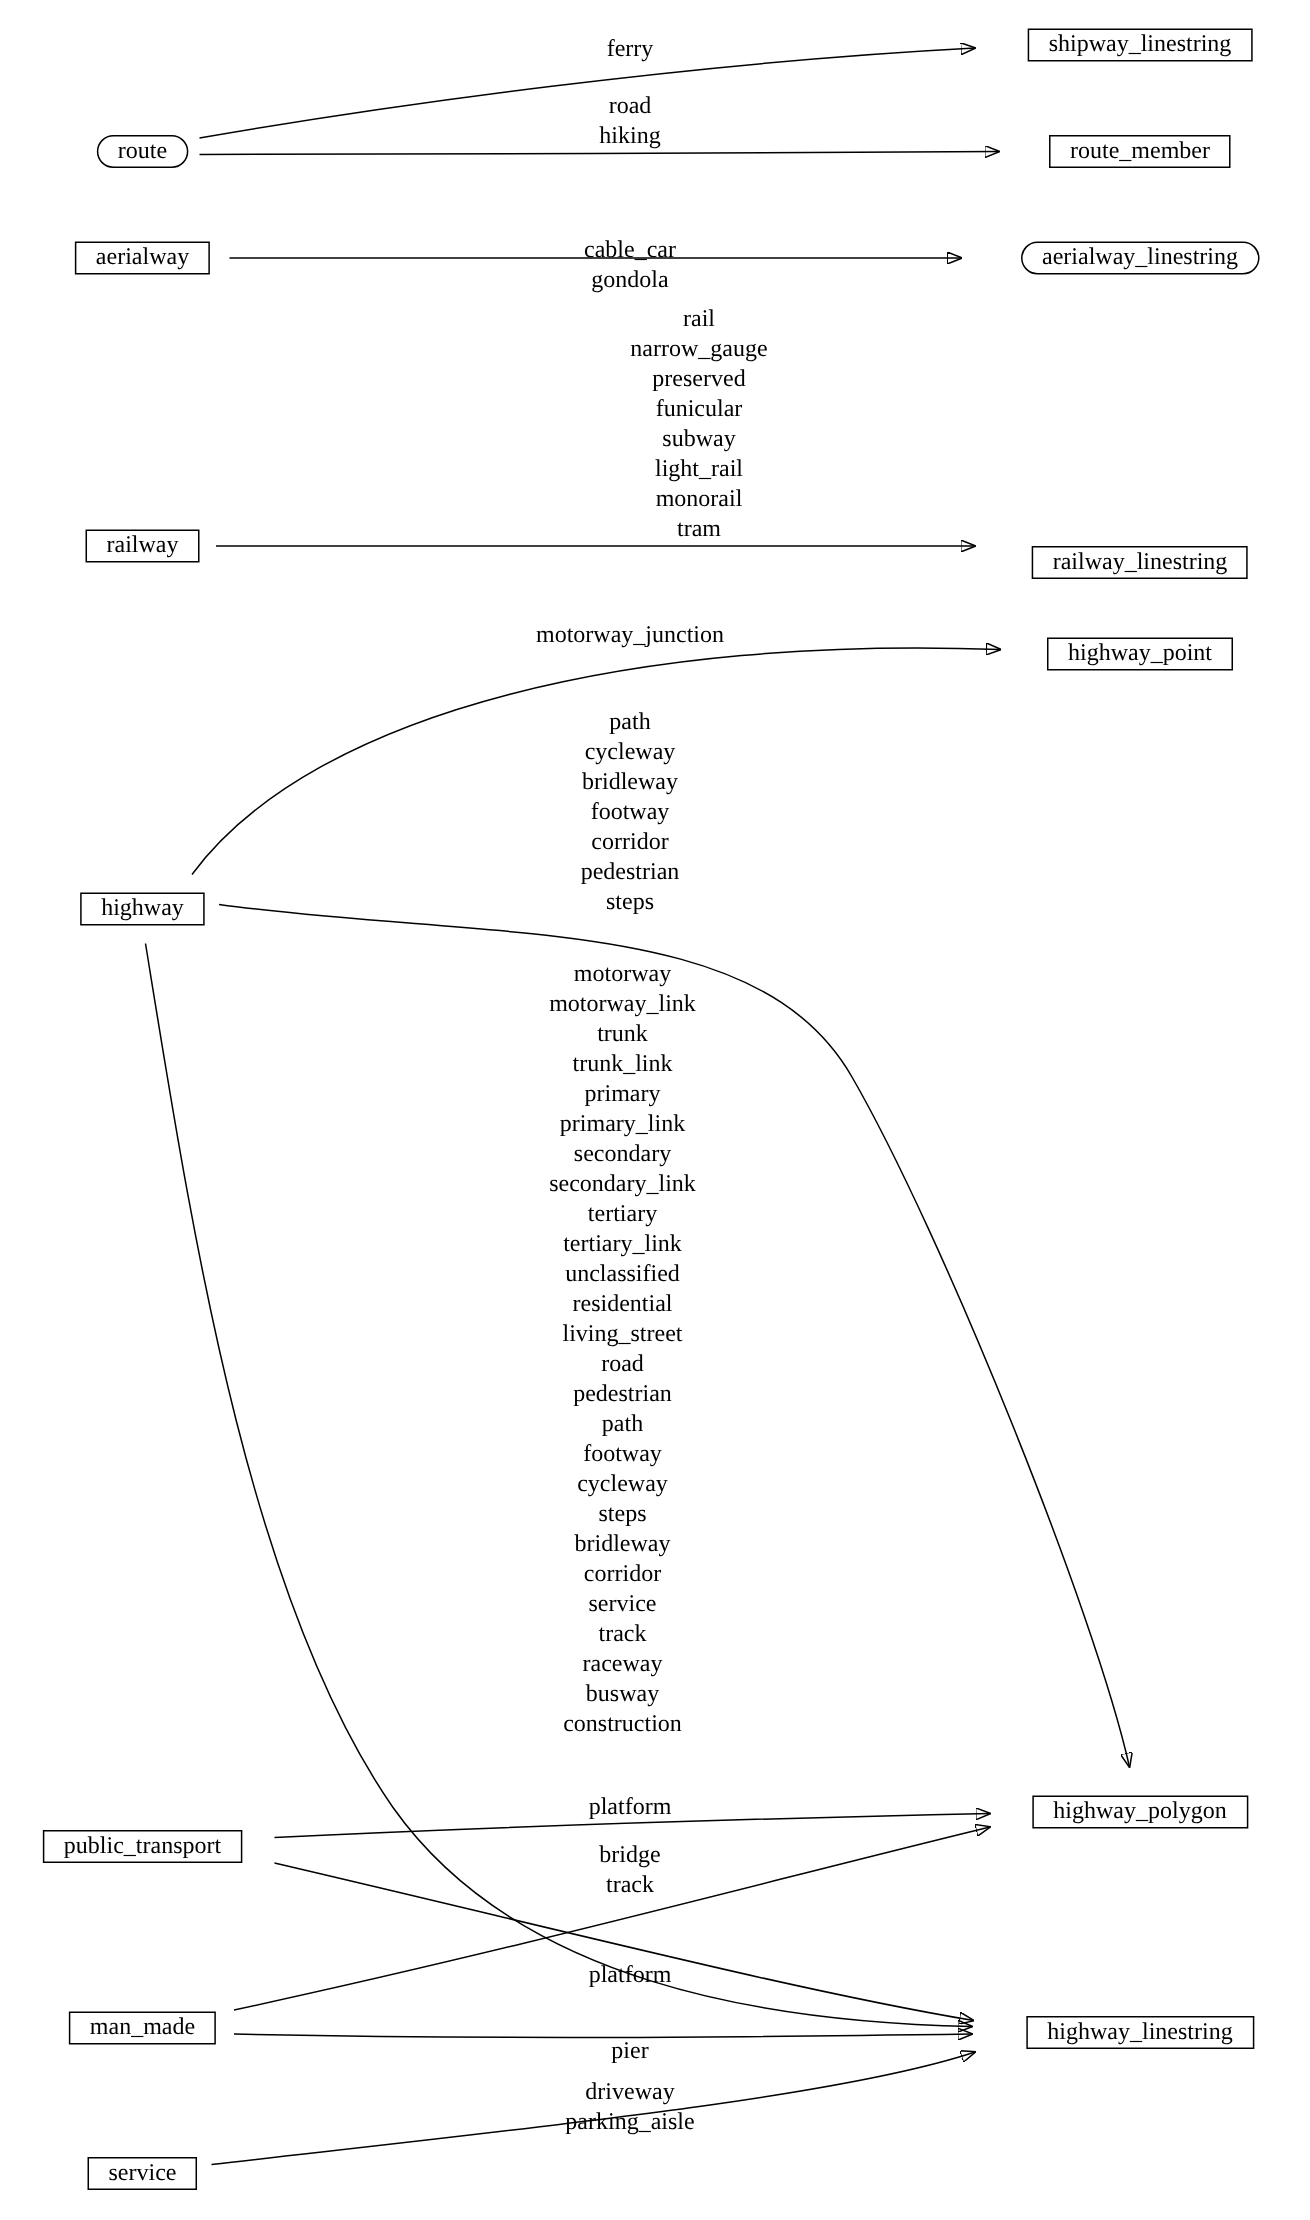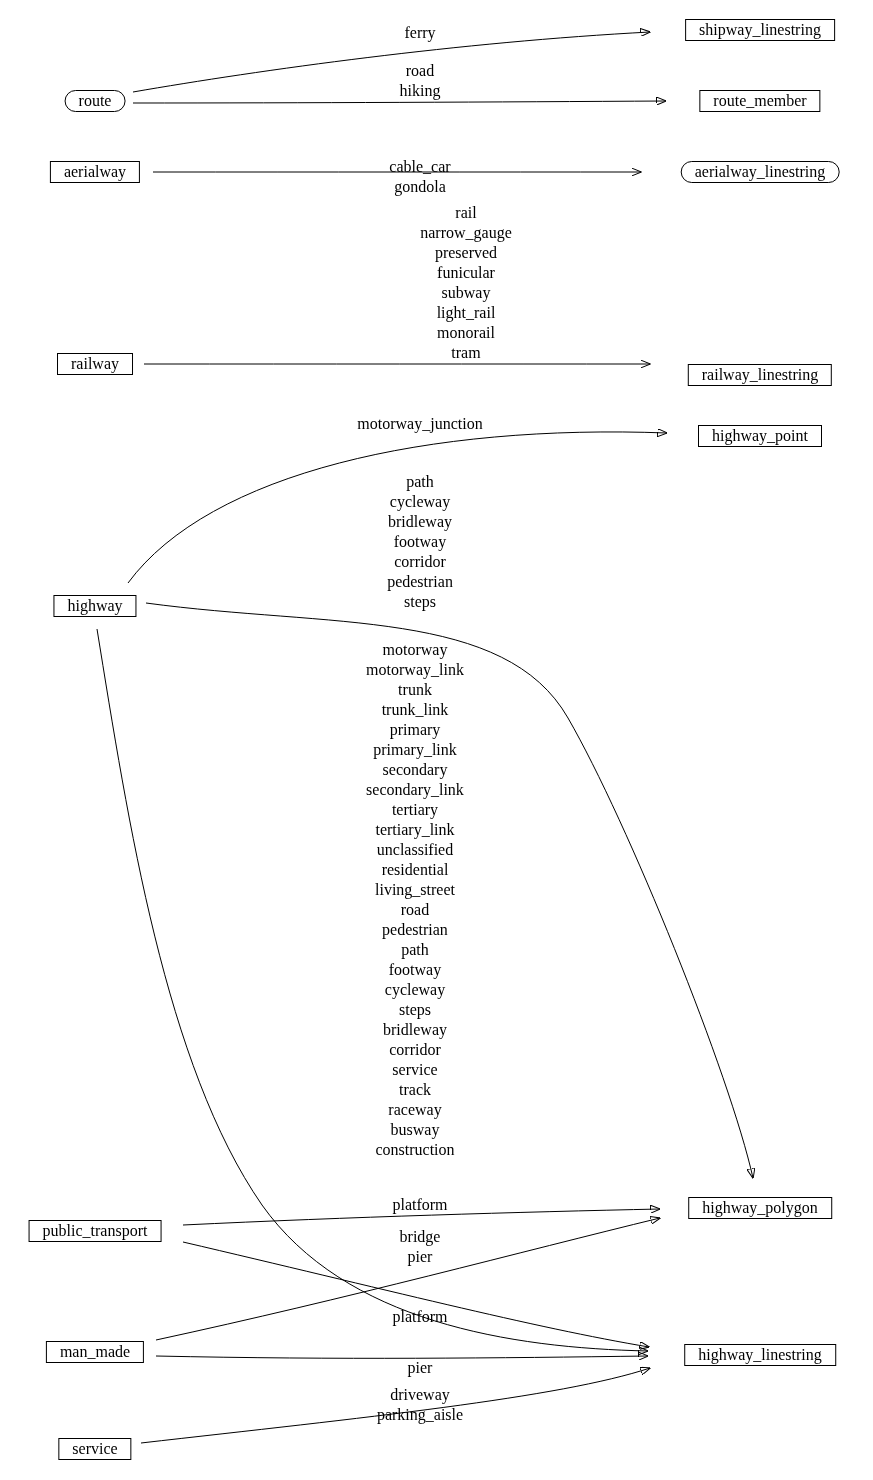"bridge" div.elabel { text: pier -> track }
